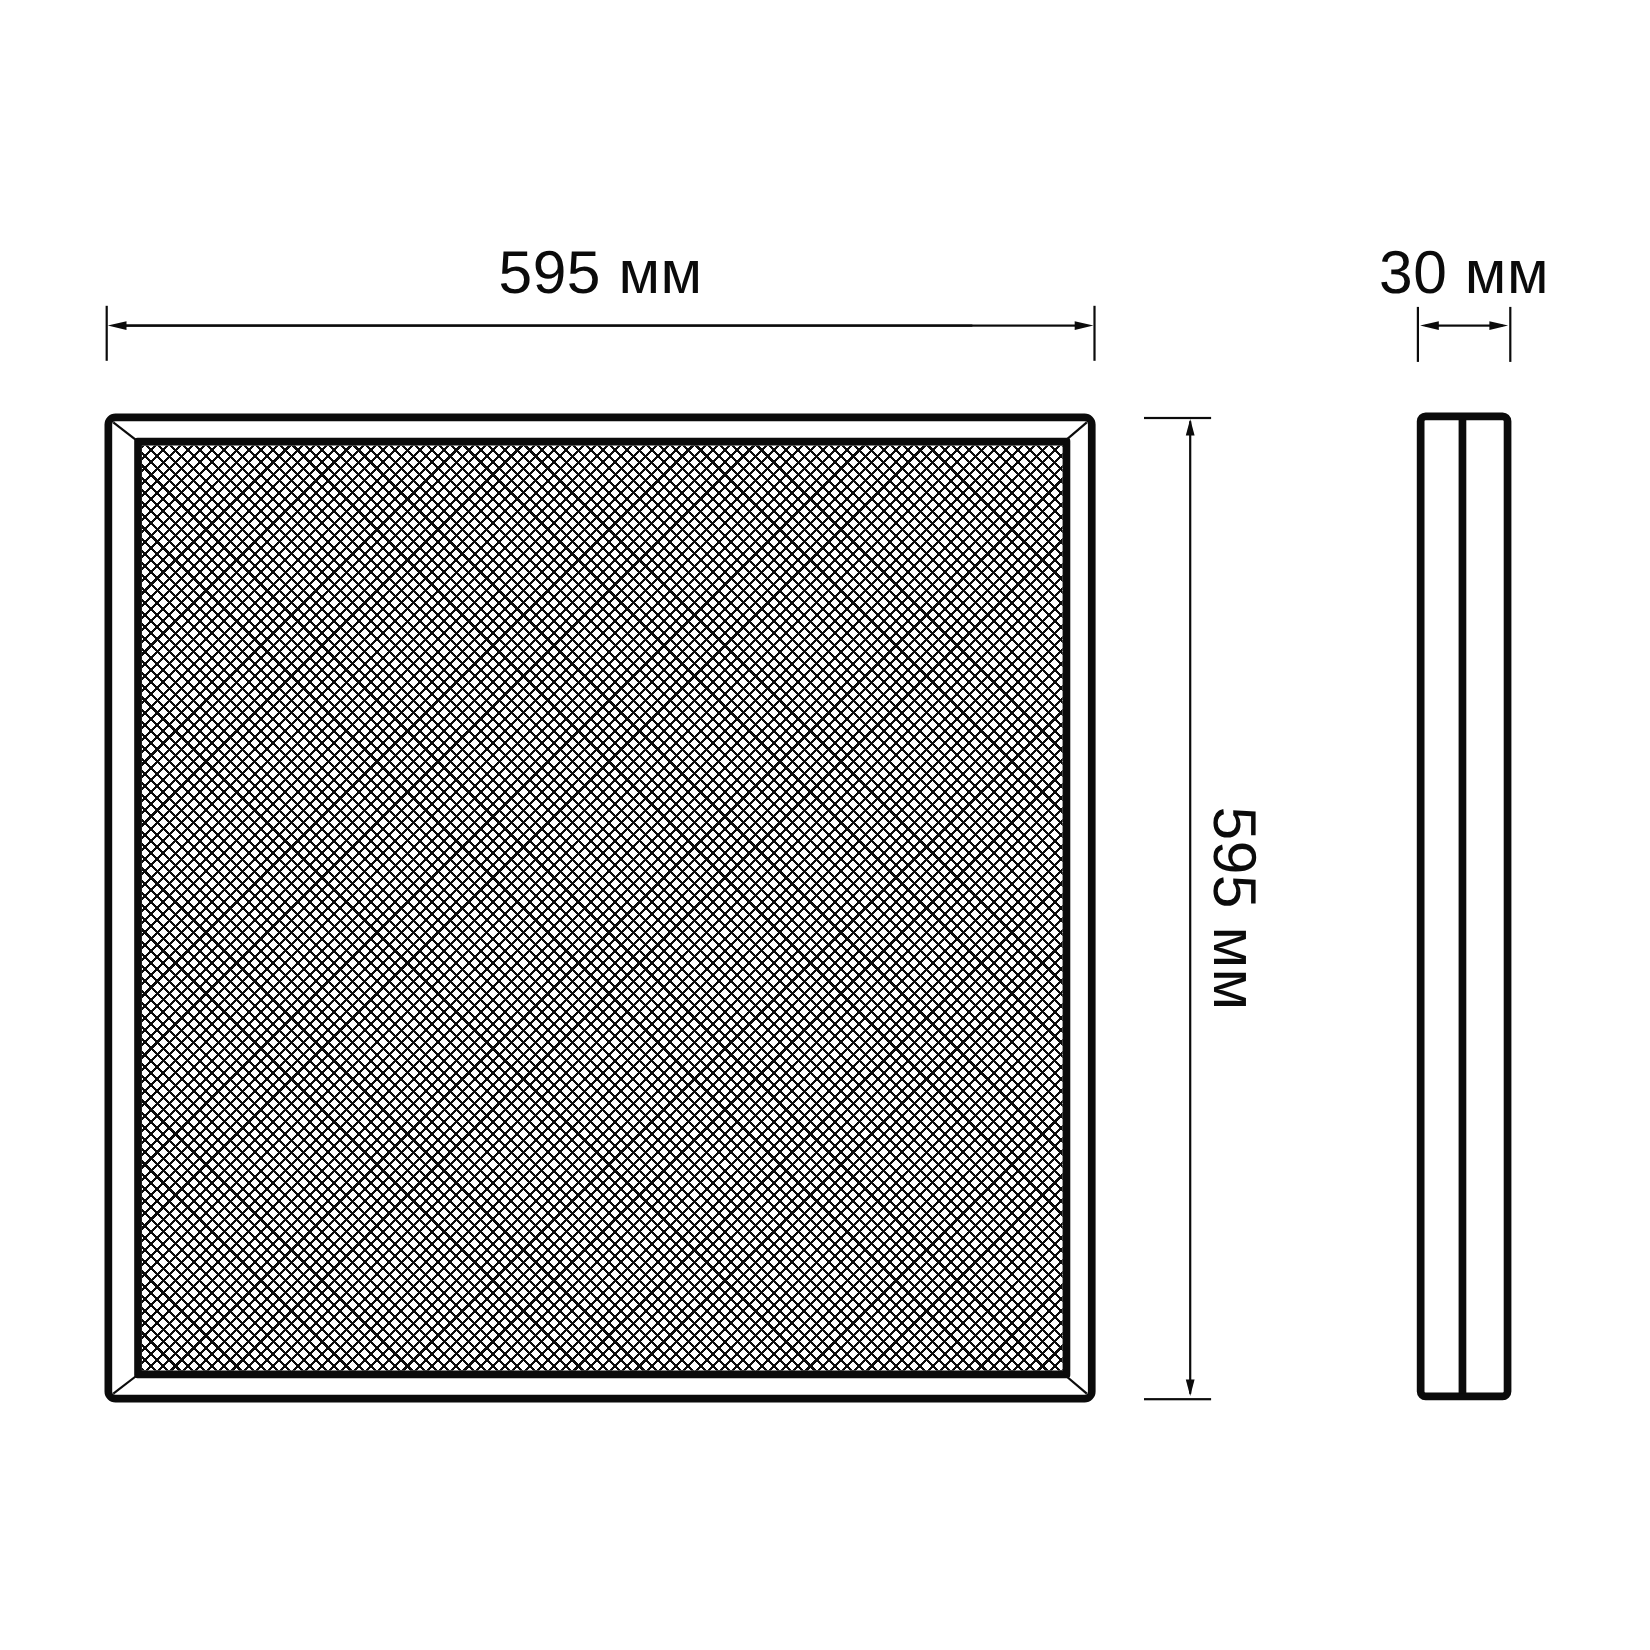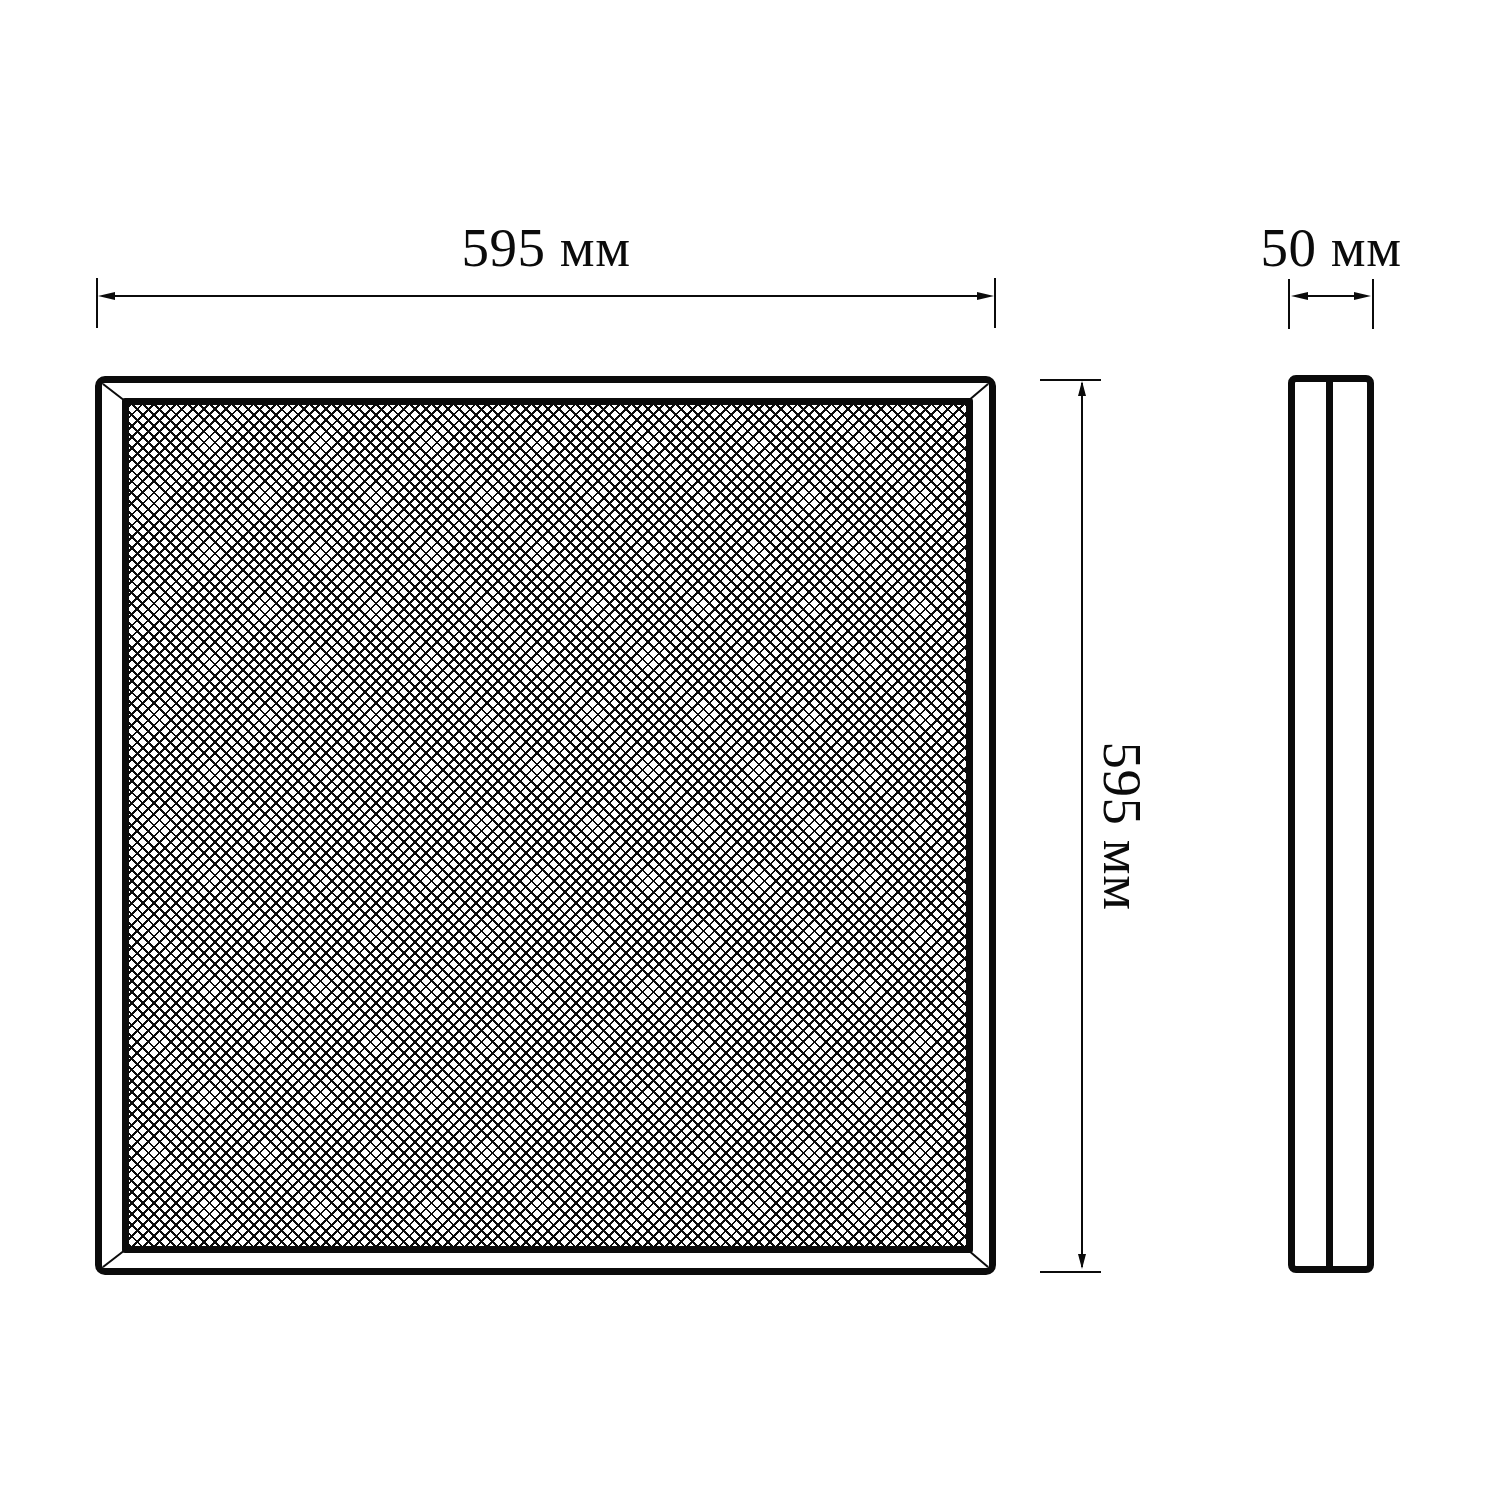"595 мм" .canvas { font-family: Liberation Serif, serif -> none }
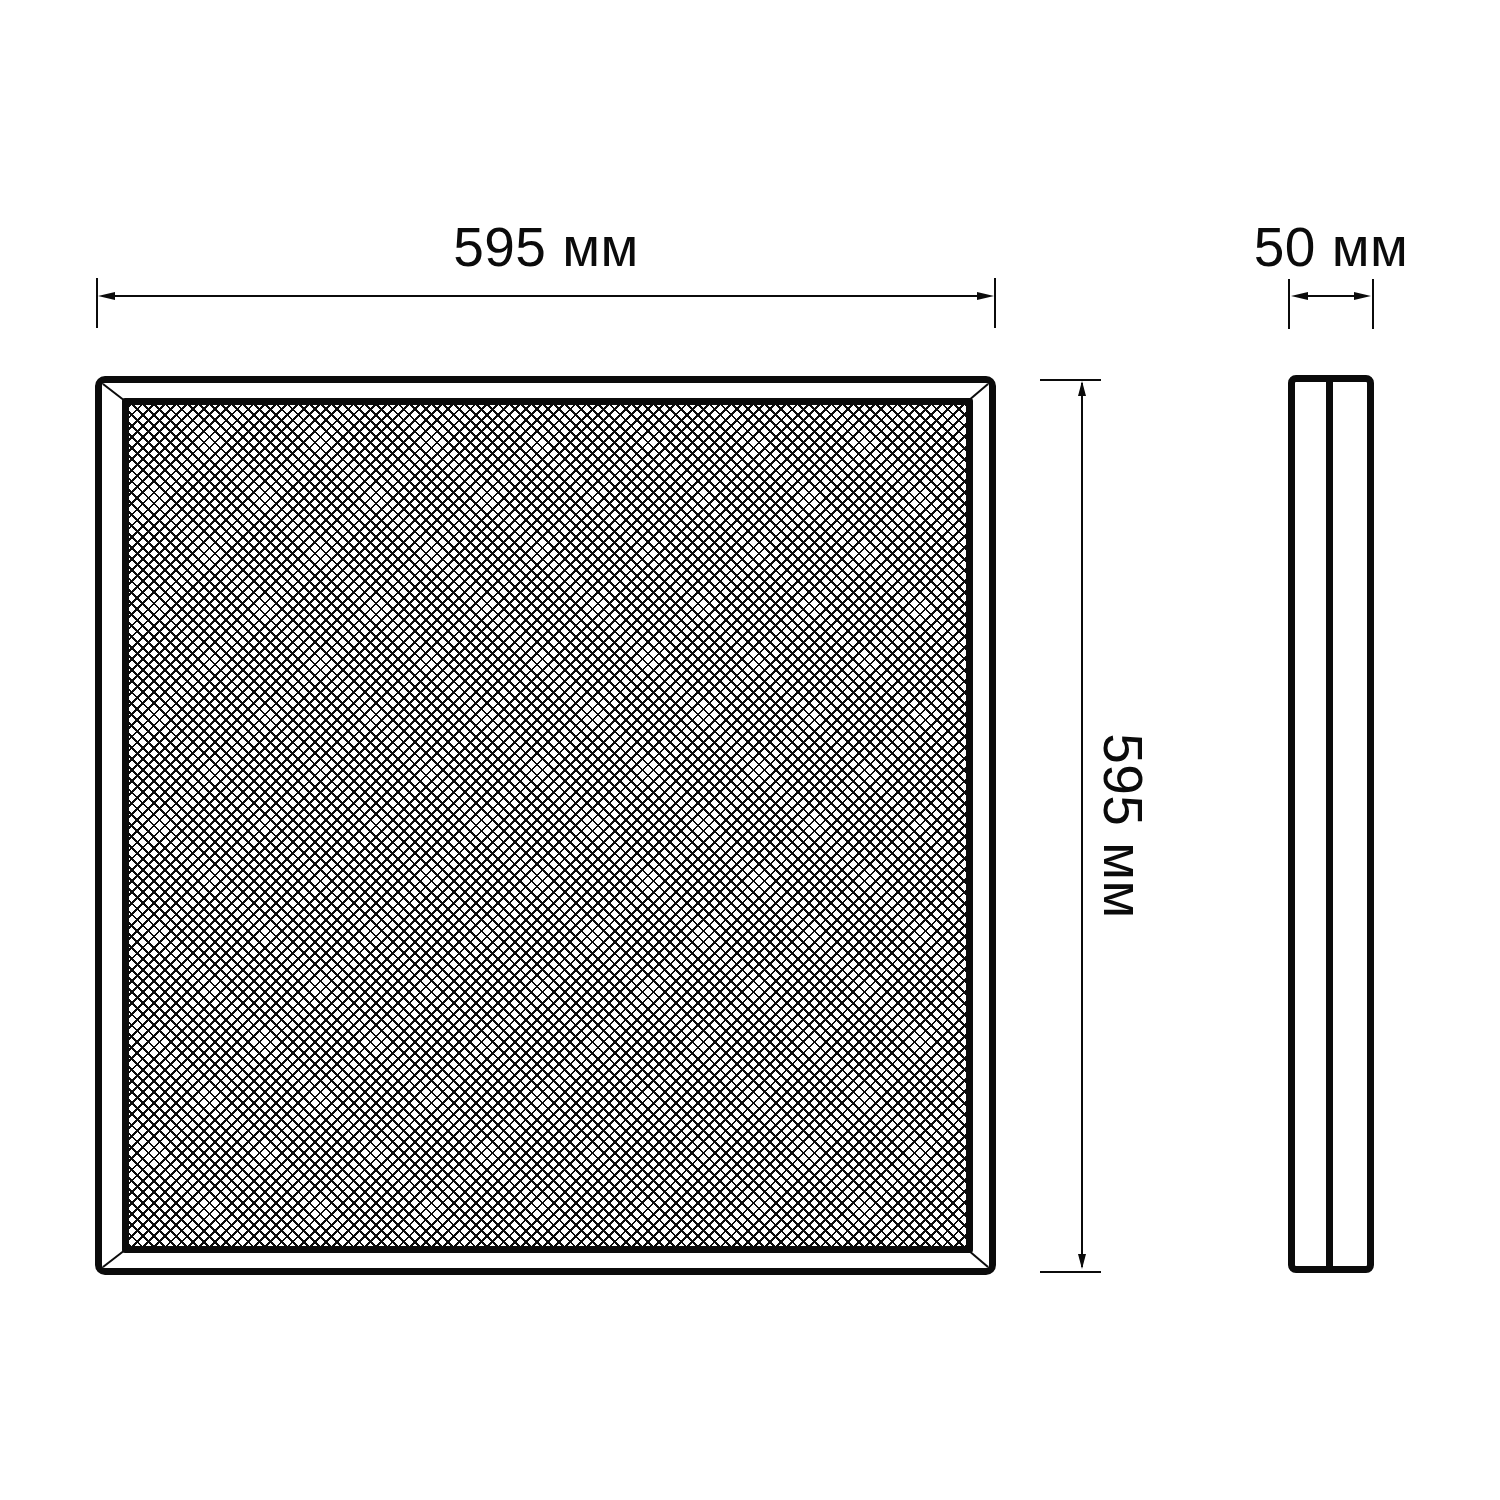"50 мм" div.dim-label { text: 50 -> 30 }
